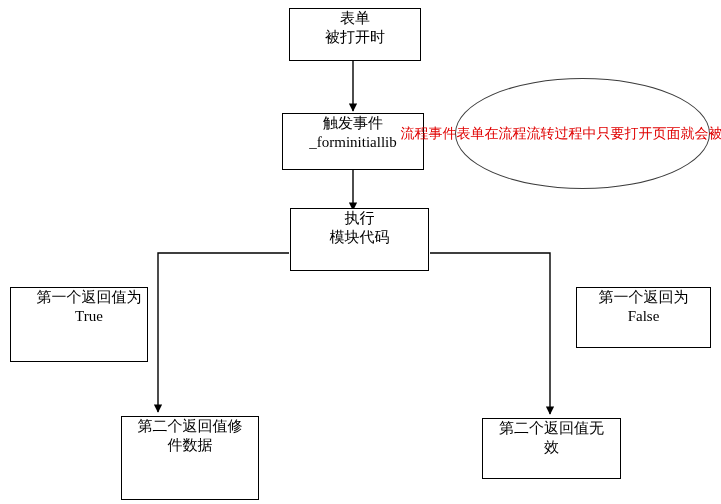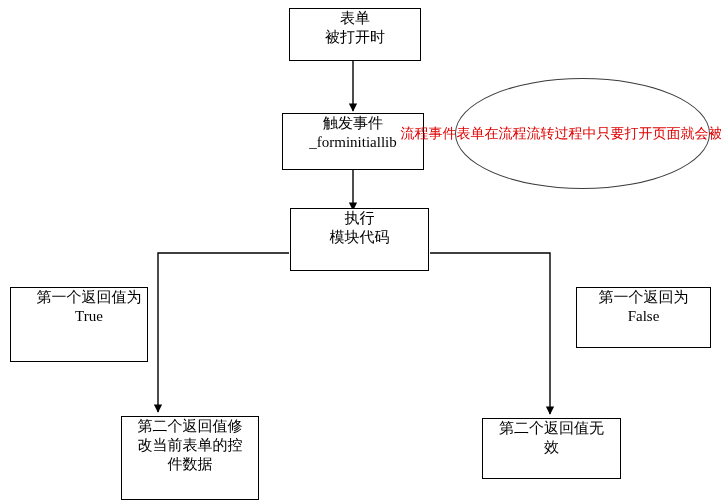"改当前表单的控" span.line { html: <span>改当前表单的控</span> -> none }
